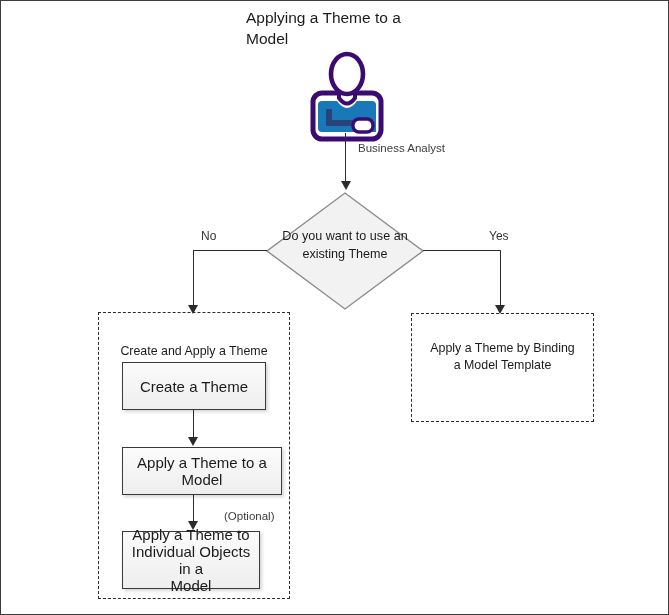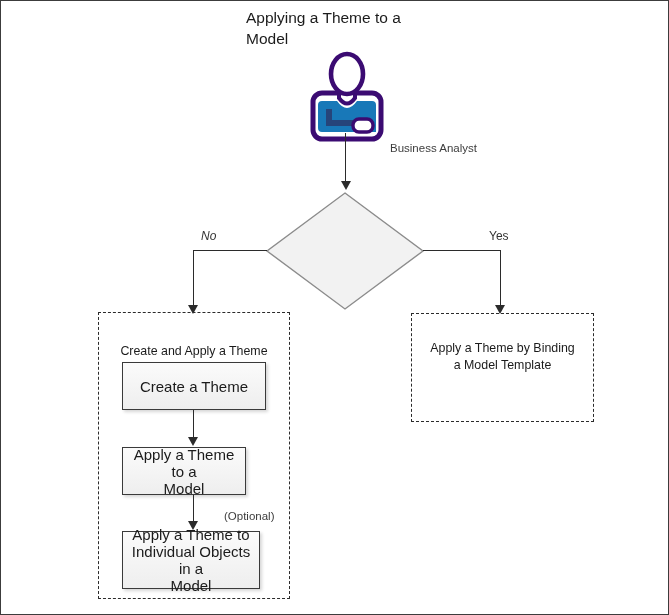"Business Analyst" #actor-label { margin-left: 32px -> none }
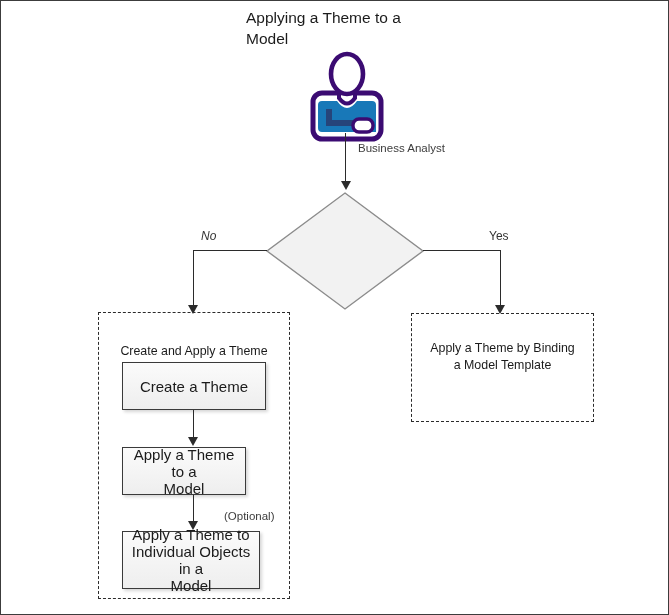"No" #branch-no { font-style: italic -> none }
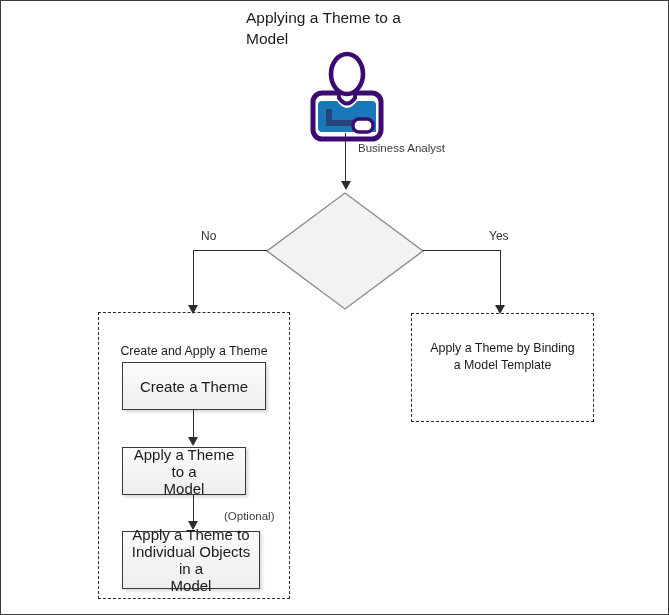"Do you want to use" div { html: none -> <div>Do you want to use an existing Theme</div> }
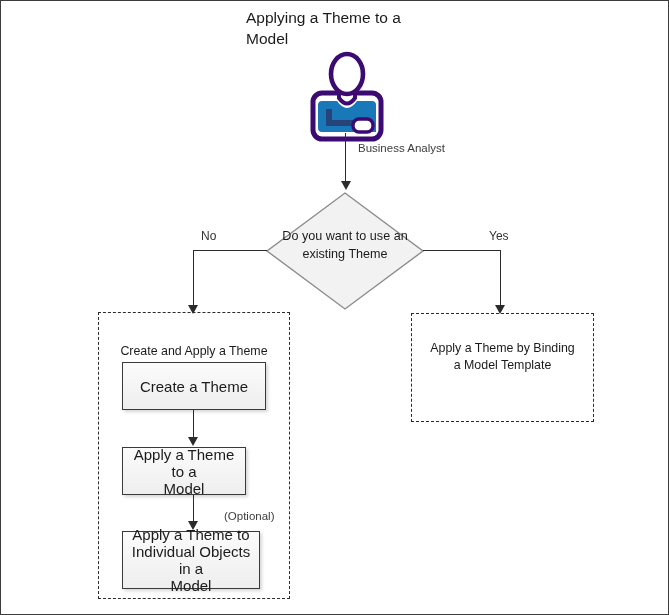"Apply a Theme to a" #box-apply-theme-model { width: 124px -> 160px }
